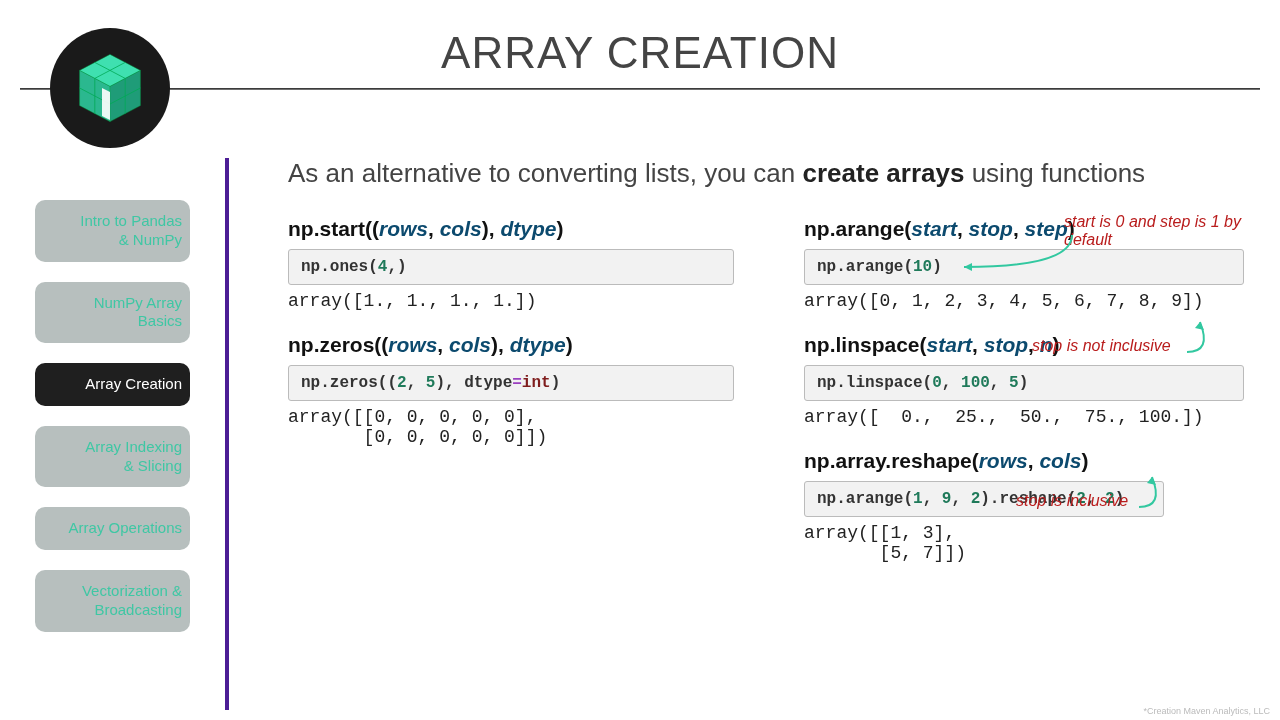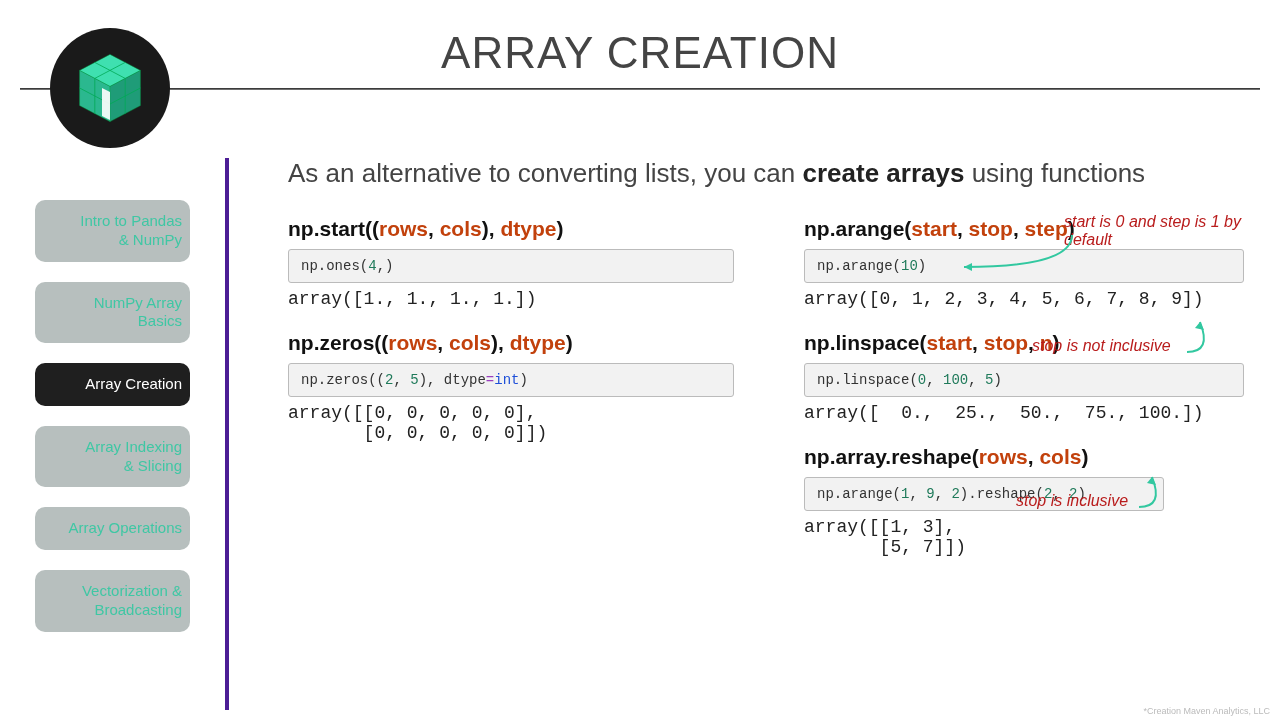"rows" .param { color: #c2410c -> #0c4a6e; font-style: none -> italic }
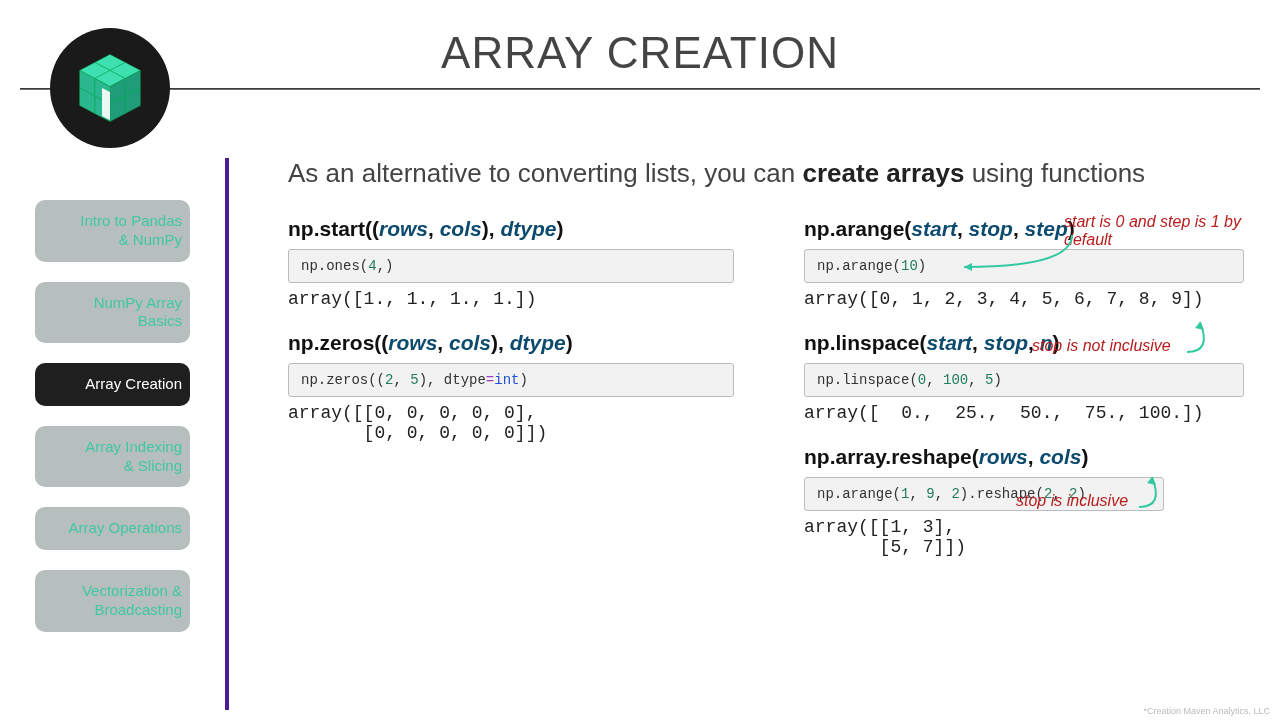"np.ones(4,)" .codebox { font-size: 14px -> 16px; font-weight: none -> bold }
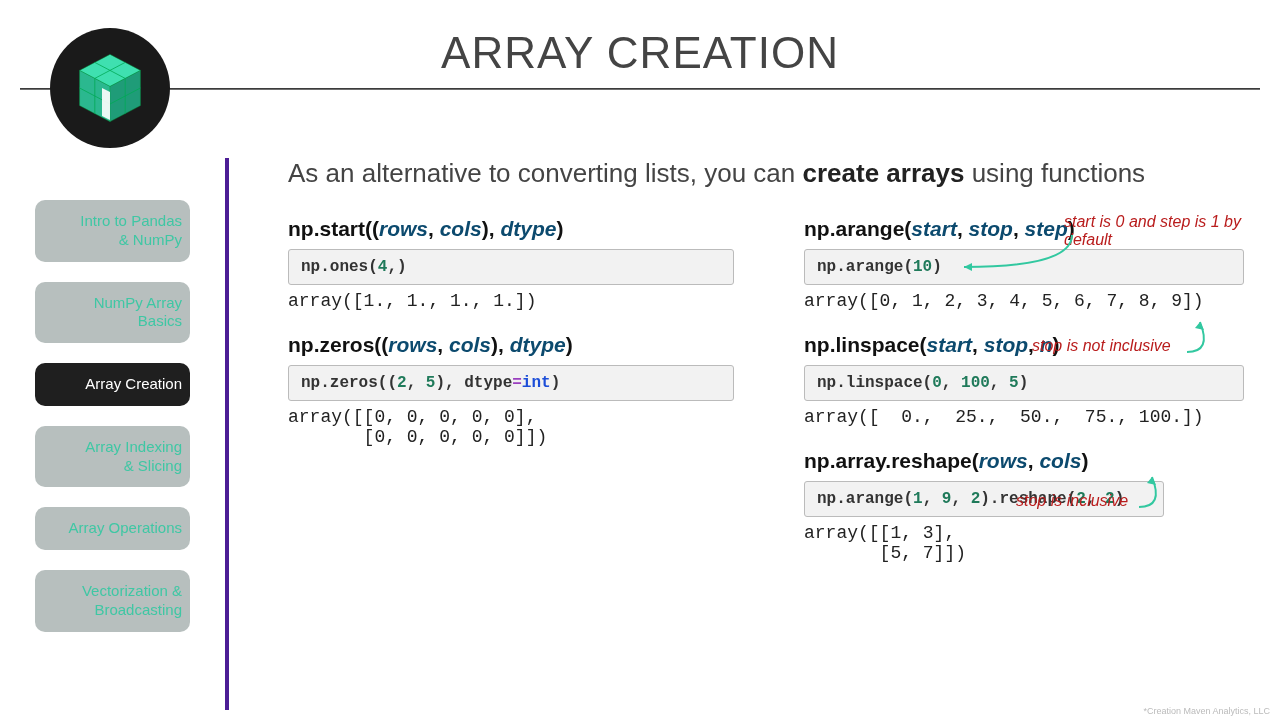"int" .codebox .kw { color: #1d4ed8 -> #7f1d1d }
